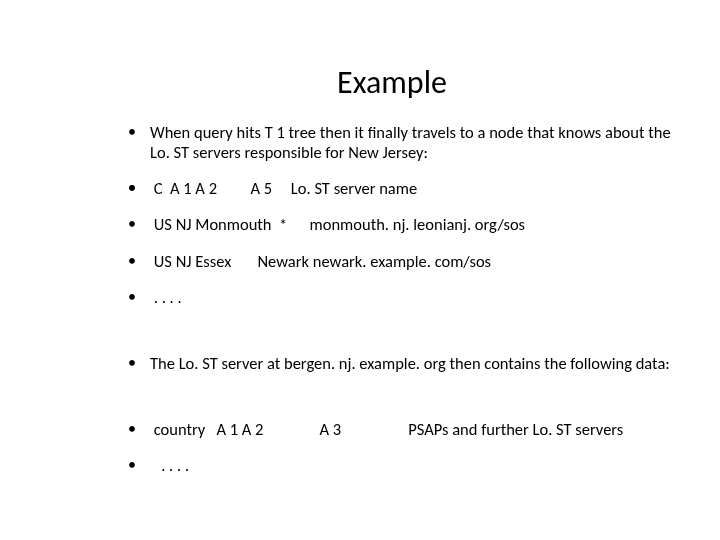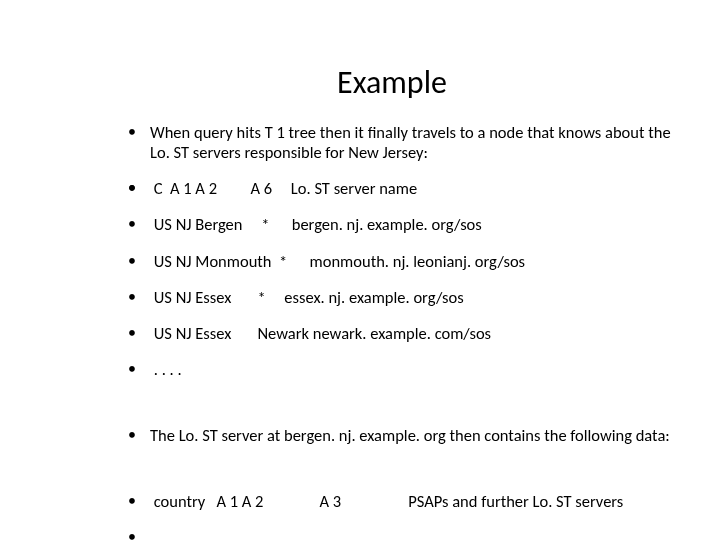"C A 1 A 2" li { text: 6 -> 5 }
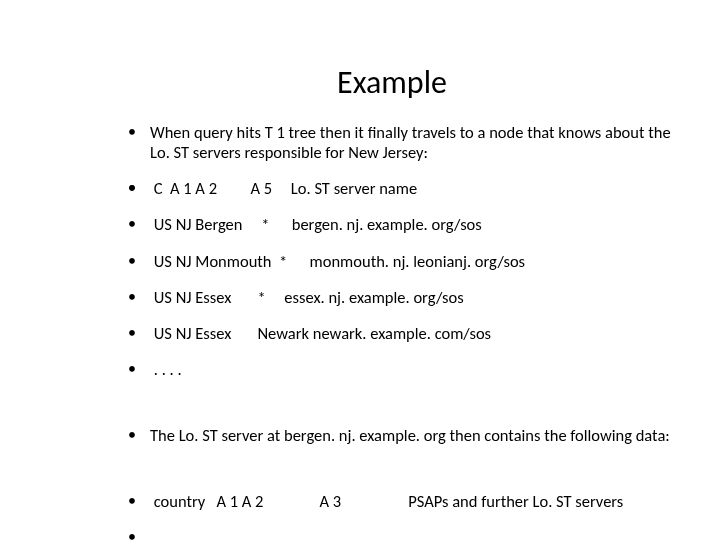"US NJ Bergen * bergen." li { html: <li> US NJ Bergen * bergen. nj. example. org/sos</li> -> none }
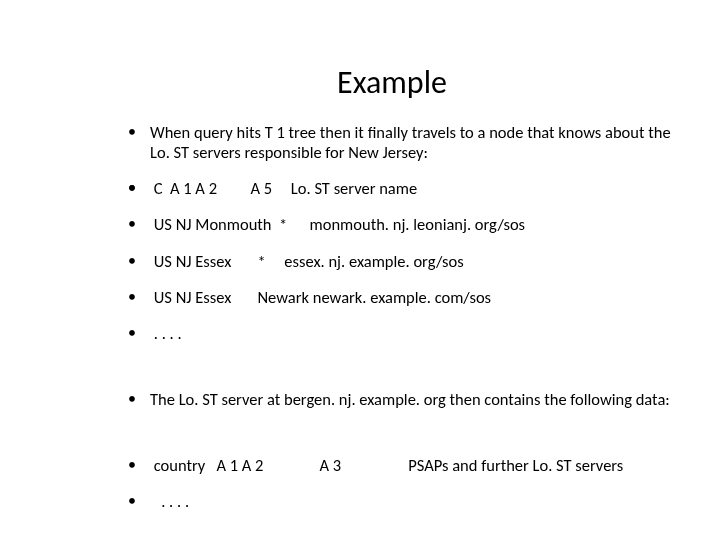"US NJ Essex * essex." li { html: <li> US NJ Essex * essex. nj. example. org/sos</li> -> none }
